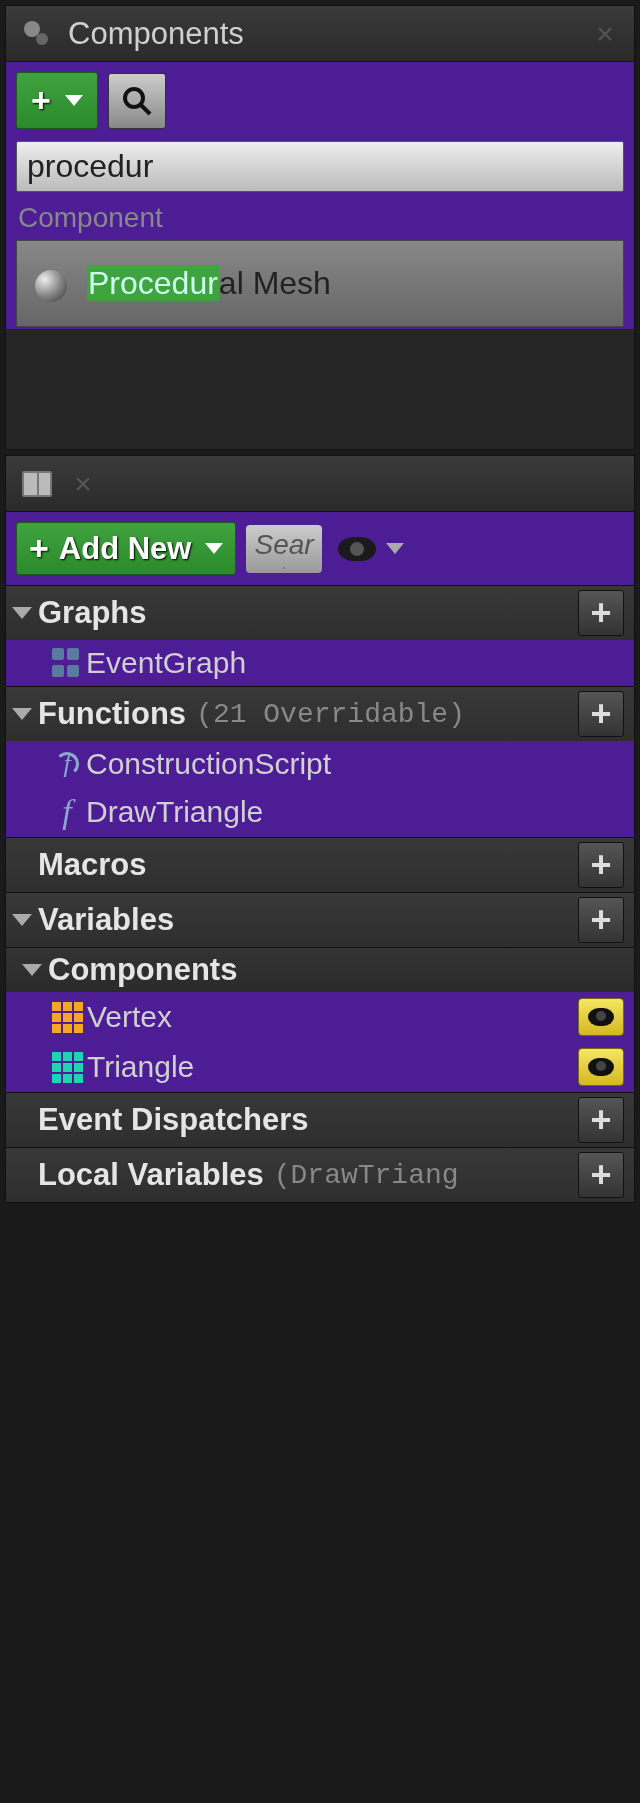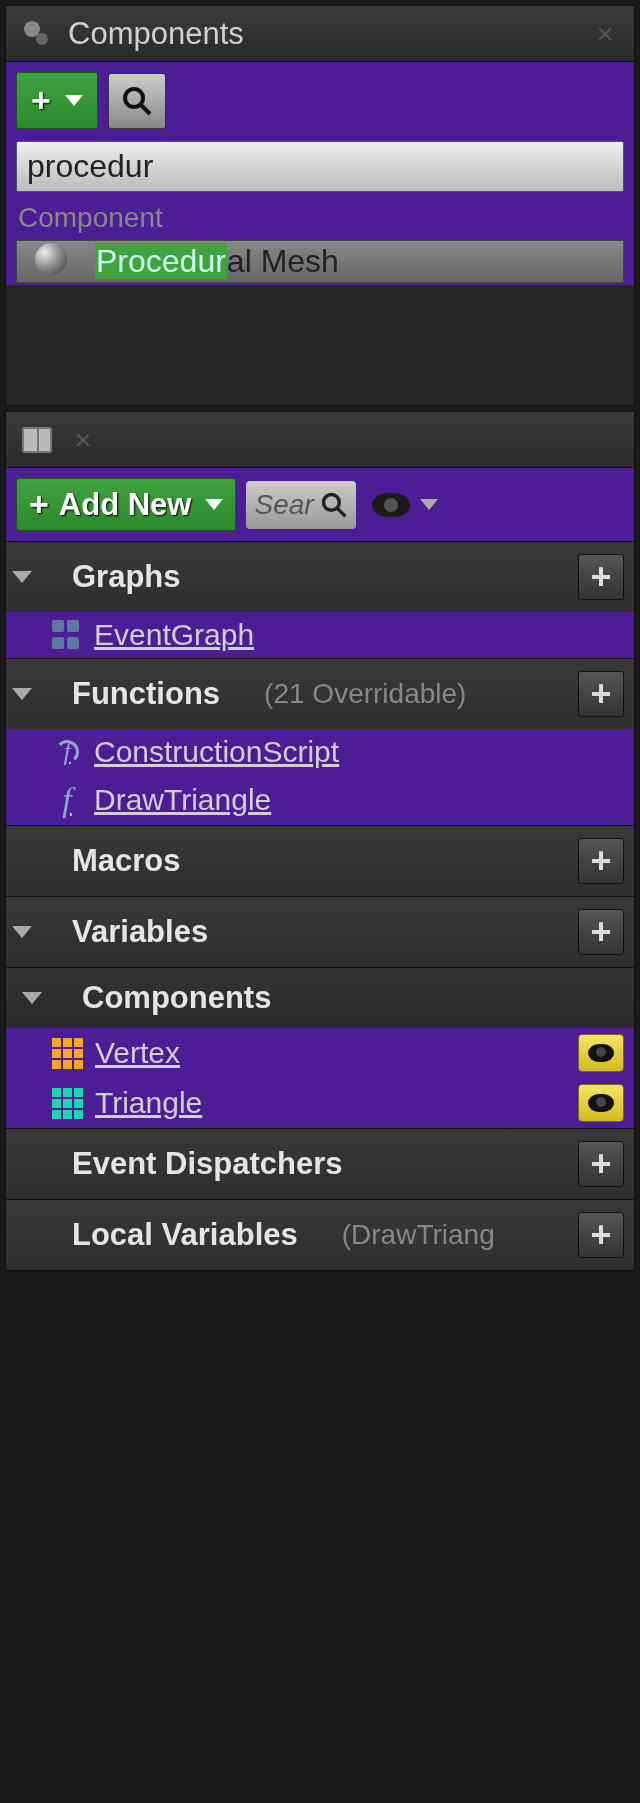"Procedural Mesh" .result-item { align-items: flex-start -> flex-end; gap: 28px -> 20px; padding: 2px 18px -> 24px 18px }
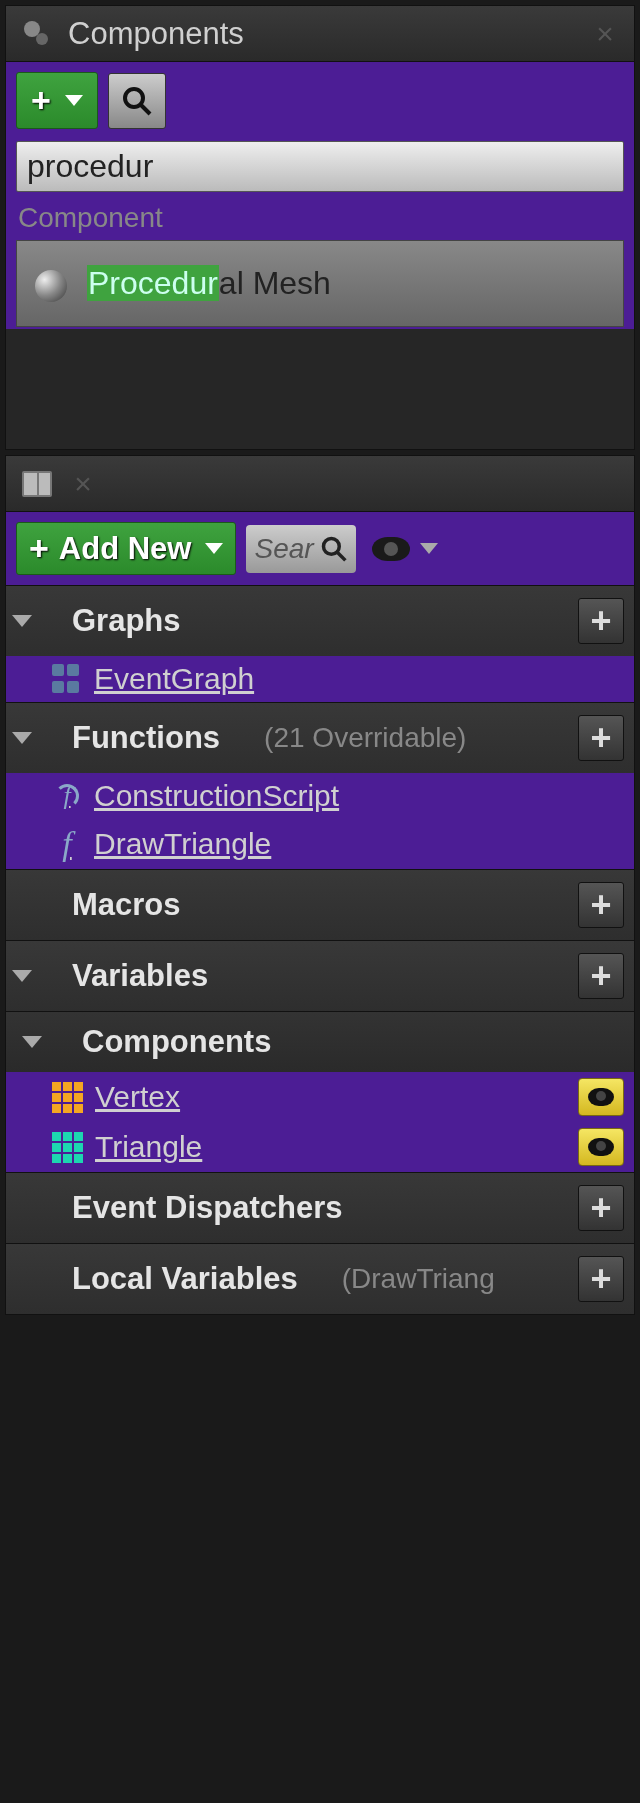"Sear" .small-search { flex-direction: none -> column }
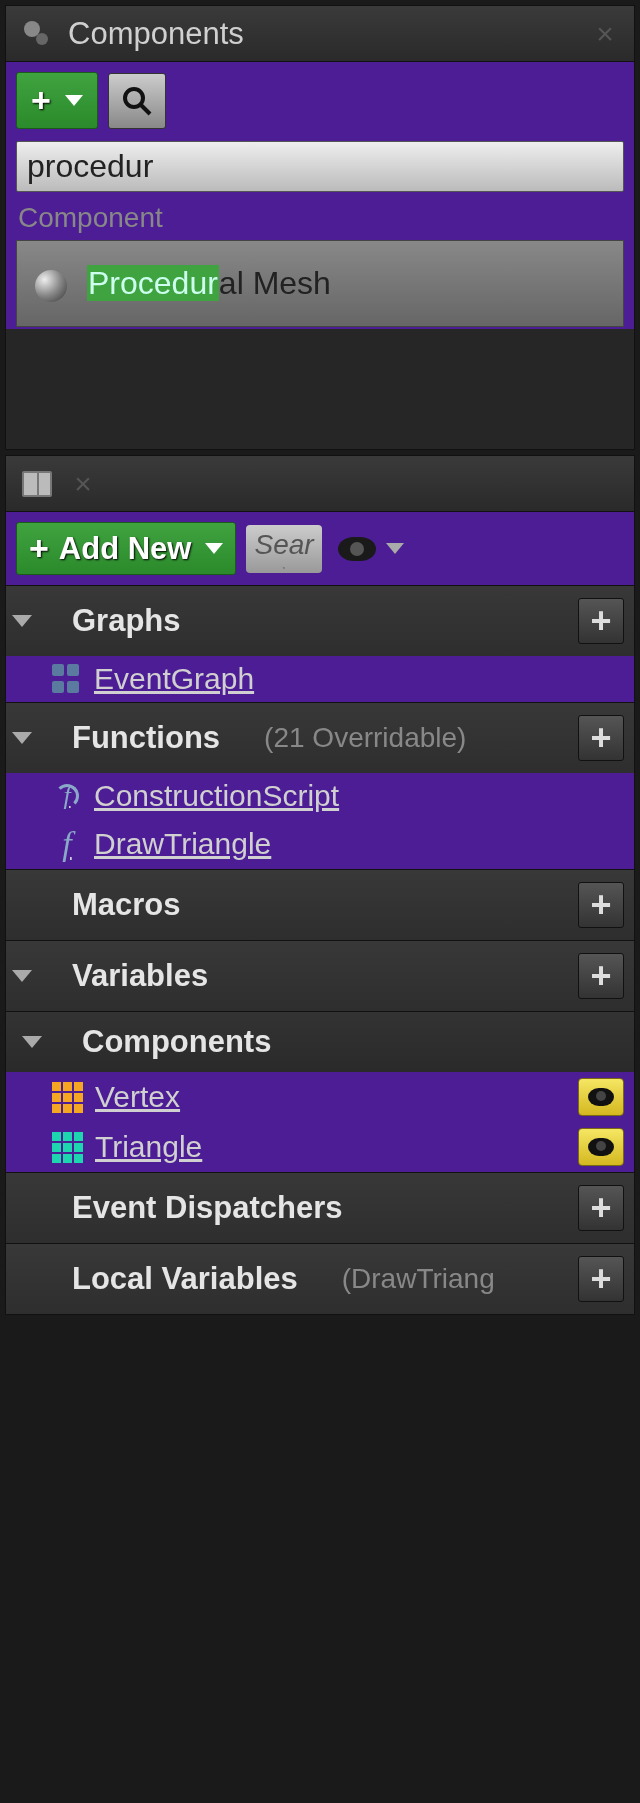"Graphs" .section-header { gap: 34px -> none; padding: 12px 10px -> 4px 10px }
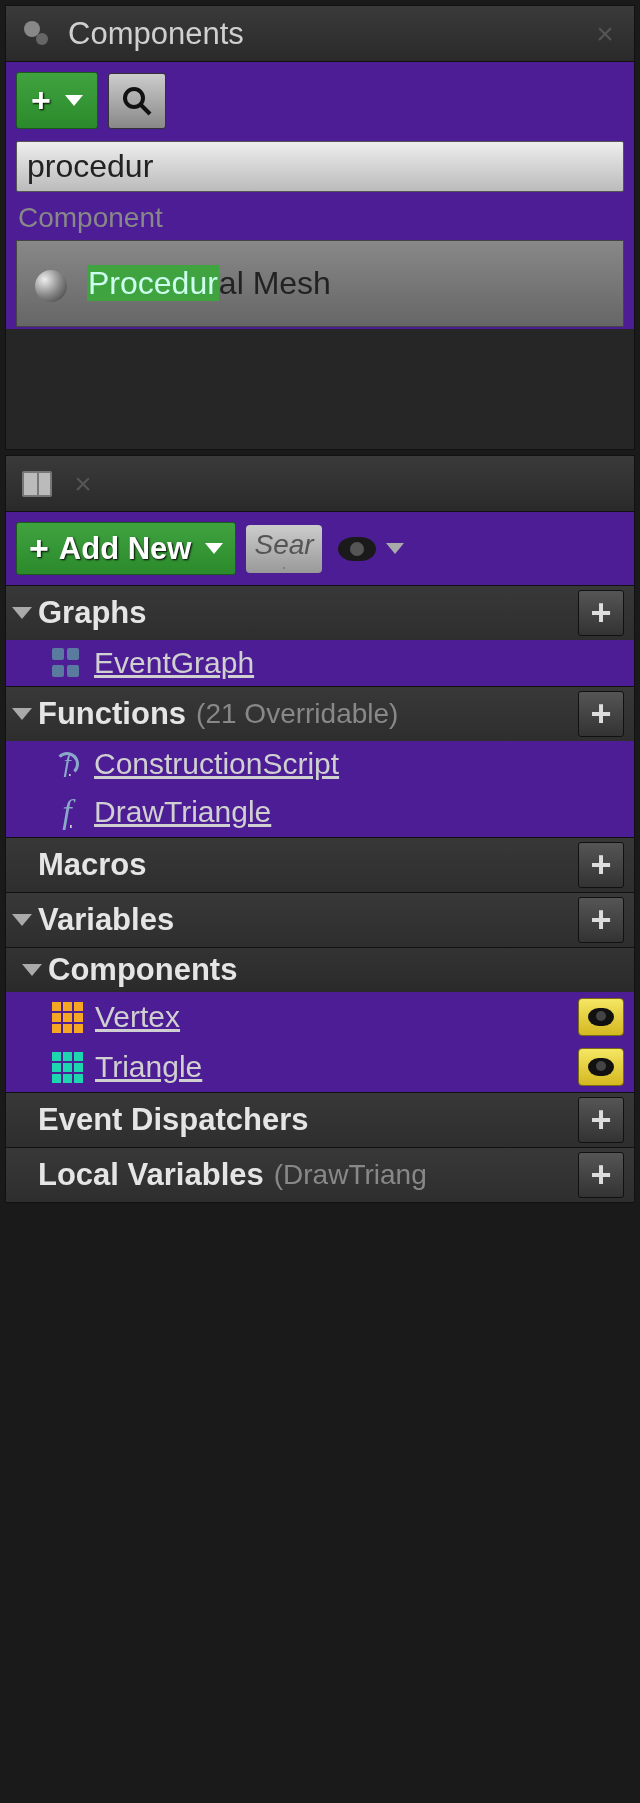"EventGraph" .tree-item { gap: 12px -> 4px; text-decoration: underline -> none }
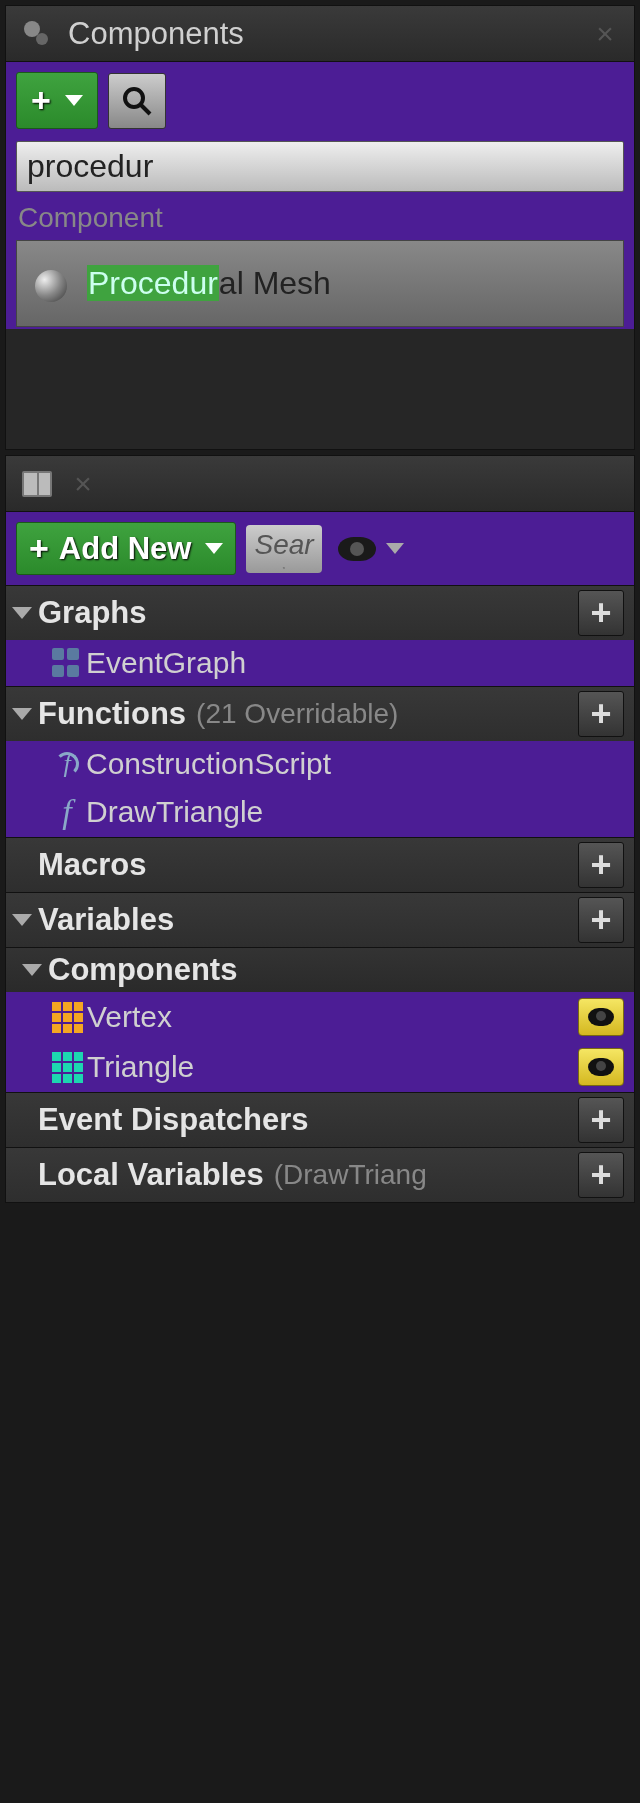"(21 Overridable)" .section-sub { font-family: none -> Liberation Mono, monospace }
